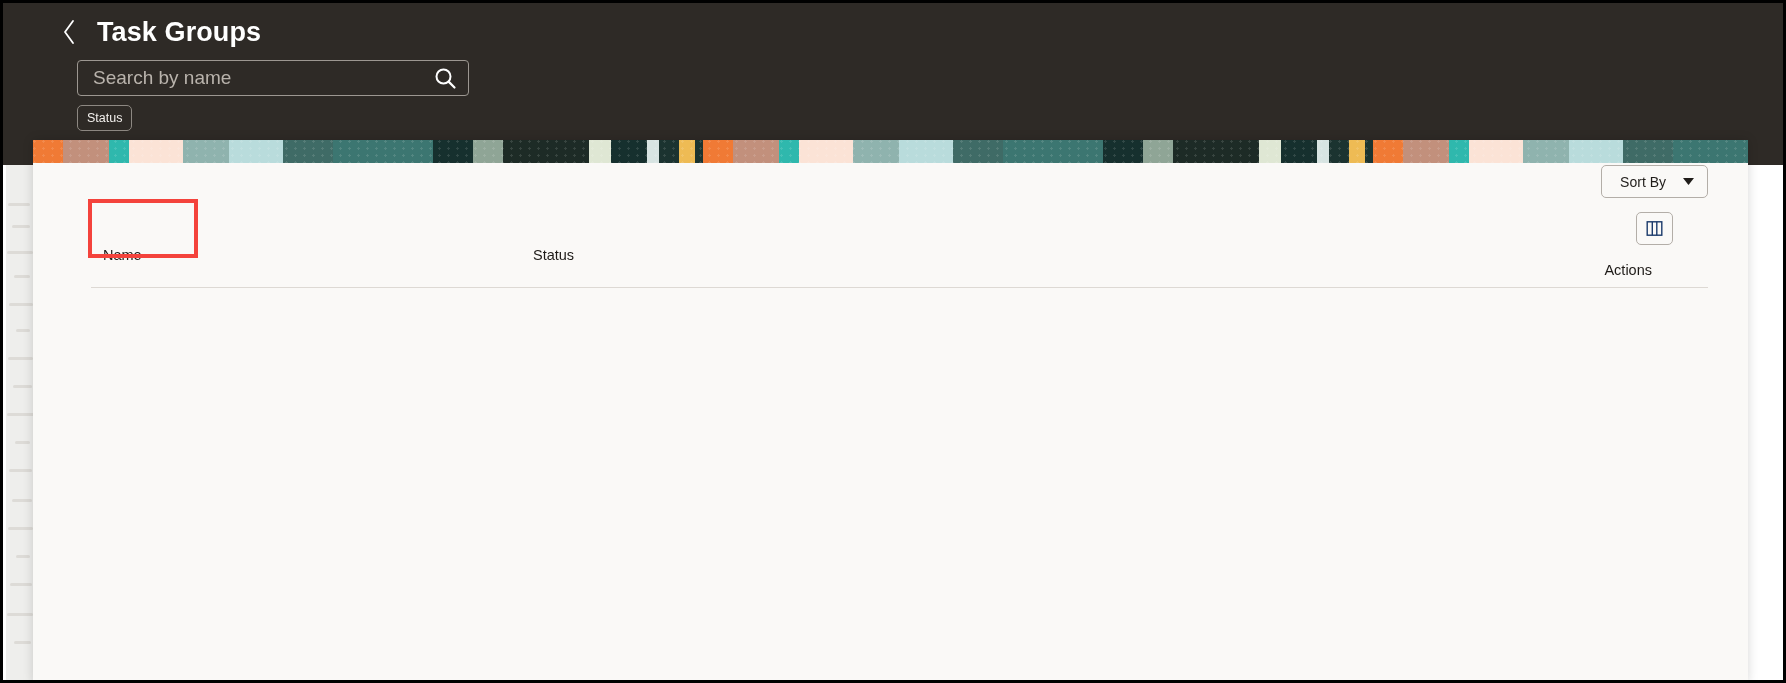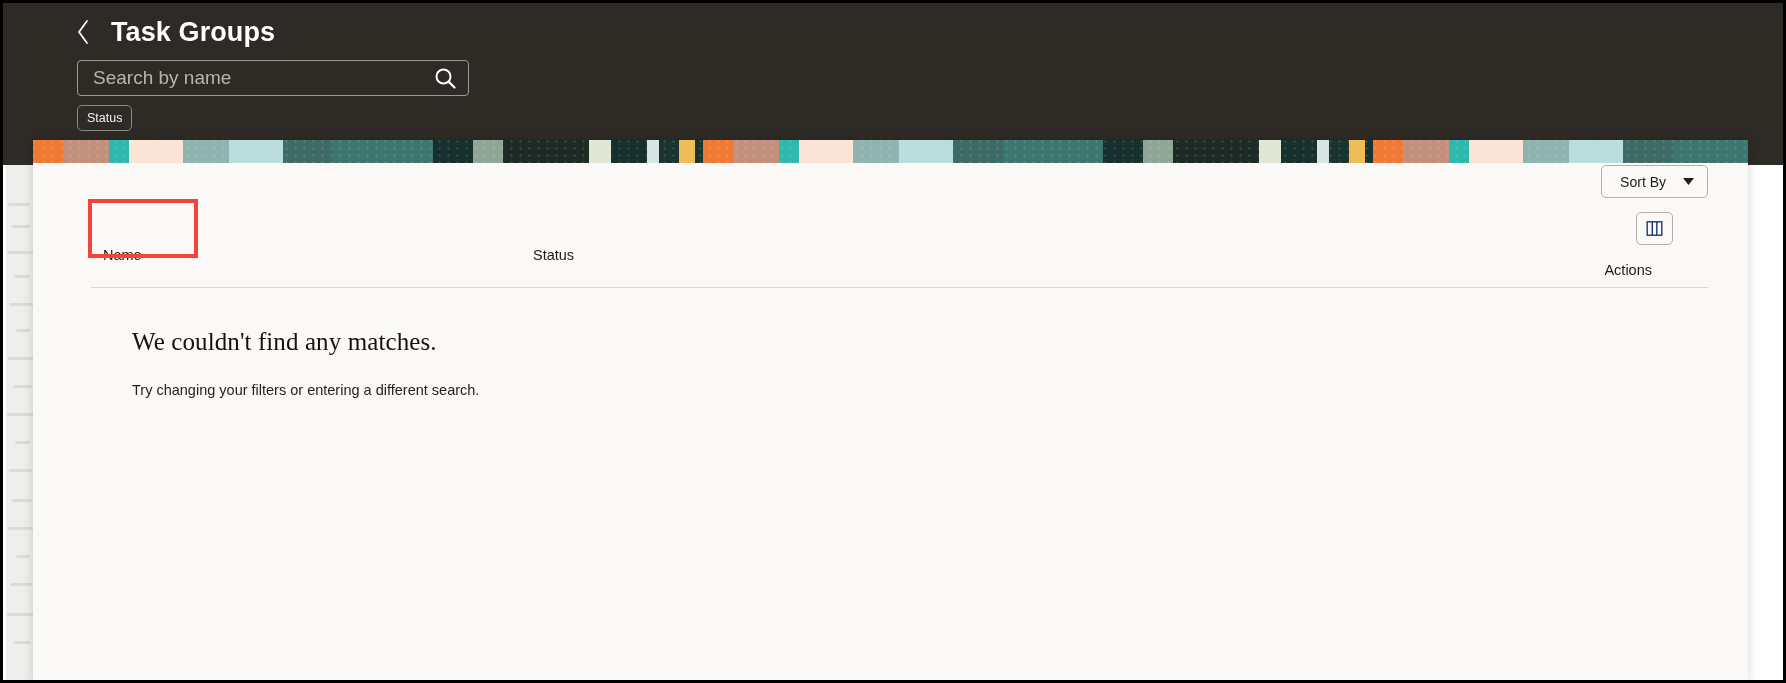"Task Groups" .title-row { left: 70px -> 56px }
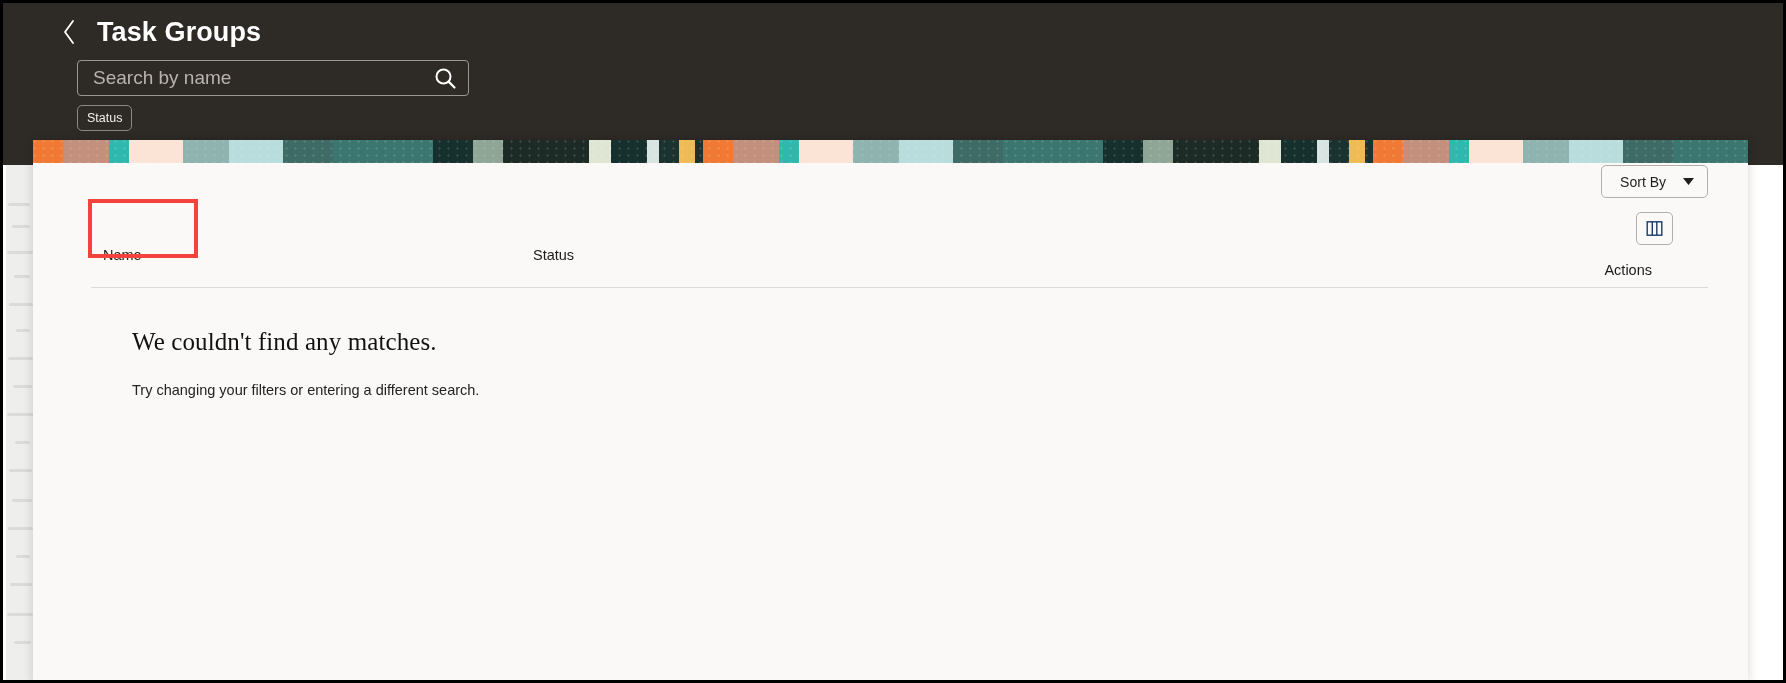"We couldn't find any matches." div.empty-state { html: <div> <h2>We couldn't find any matches.</h2> <p>Try changing your filters or entering a different search.</p> </div> -> none }
